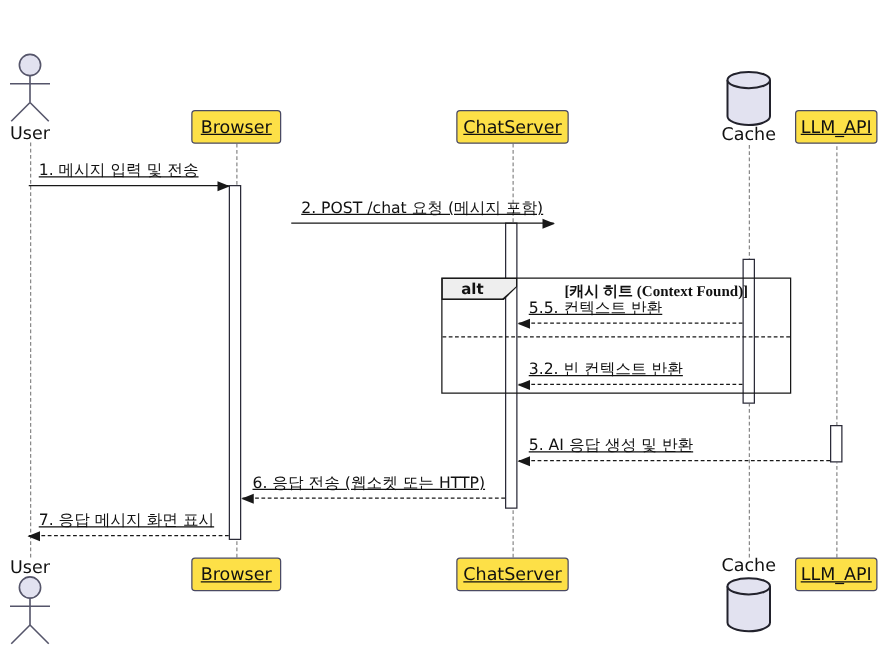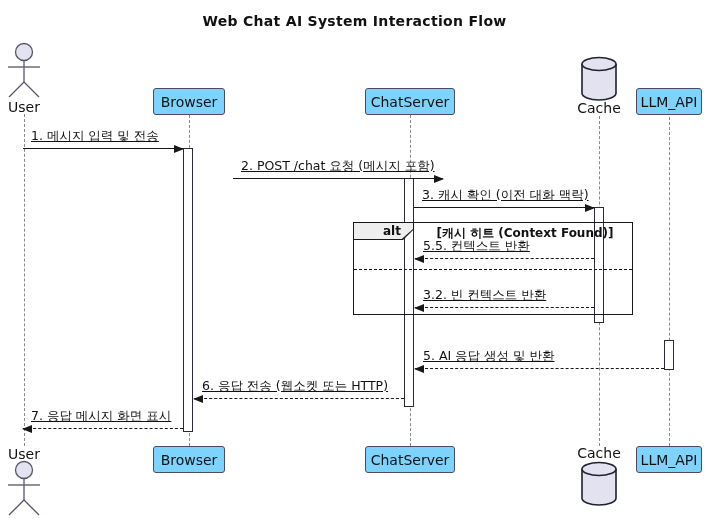"Web Chat AI System Interaction" div.title { html: <div>Web Chat AI System Interaction Flow</div> -> none }
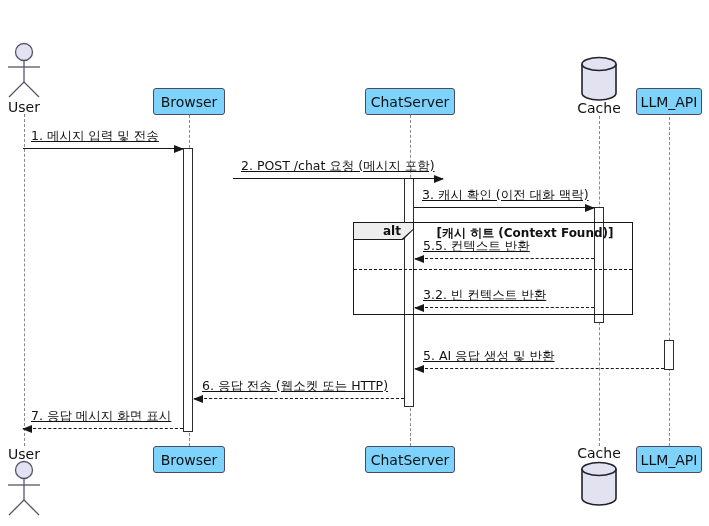"Browser" .pbox { background: #7dd3fc -> #fde047; text-decoration: none -> underline }
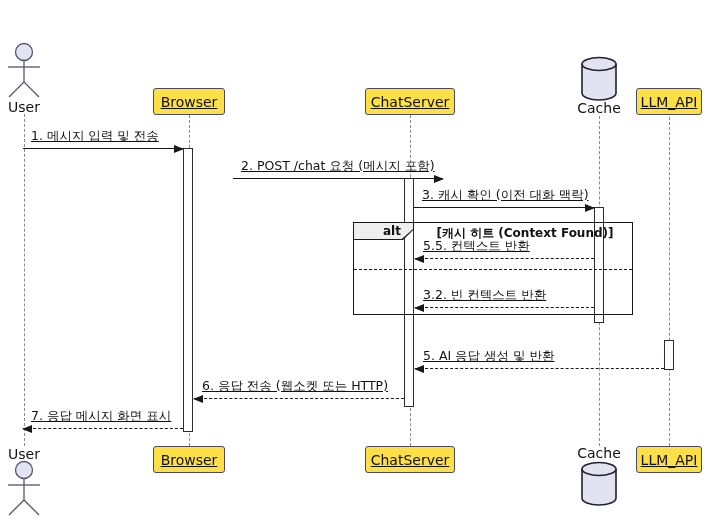"3. 캐시 확인 (이전 대화" div.msg { html: <div> <div>3. 캐시 확인 (이전 대화 맥락)</div> <div></div> <div></div> </div> -> none }
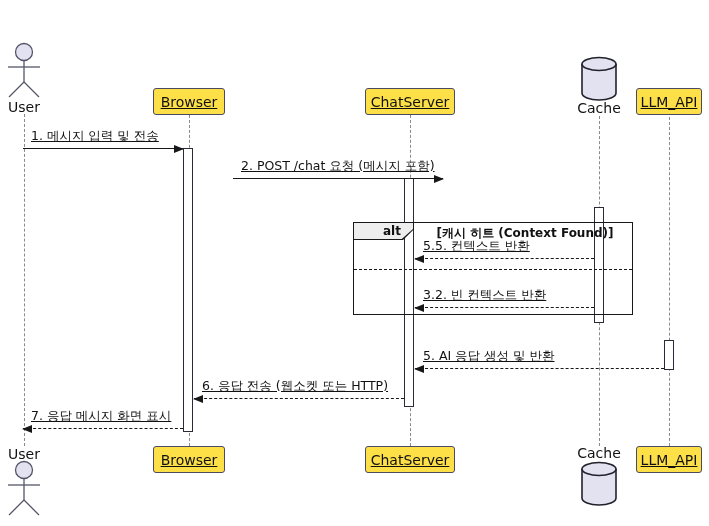"alt" .frame-op-inner { padding-left: 29px -> 15px }
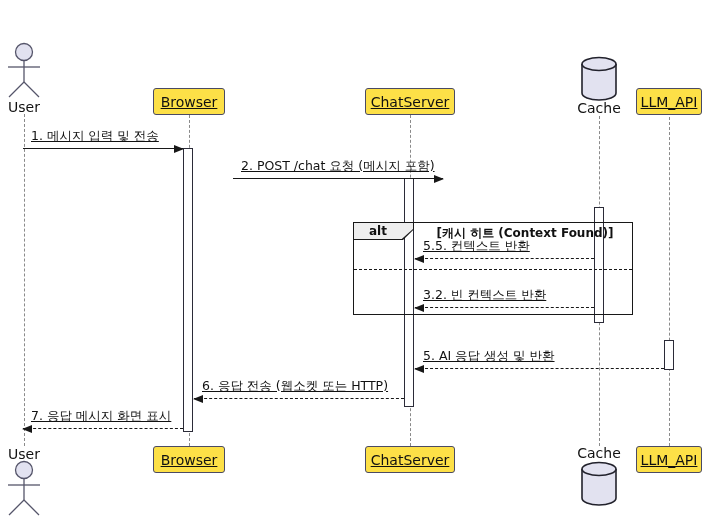"[캐시 히트 (Context Found)]" div.frame-cond { font-family: none -> Liberation Serif, serif }
